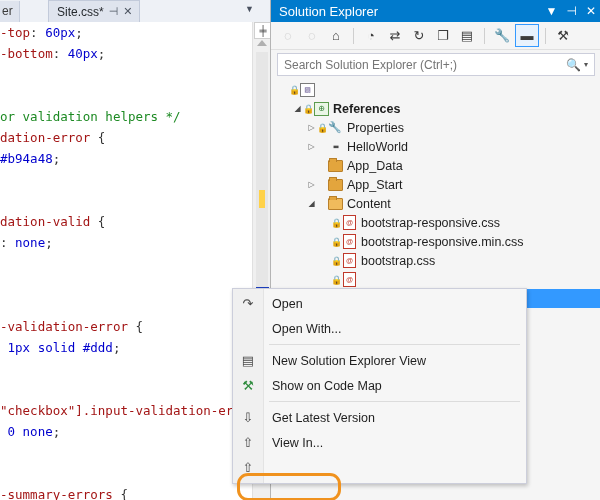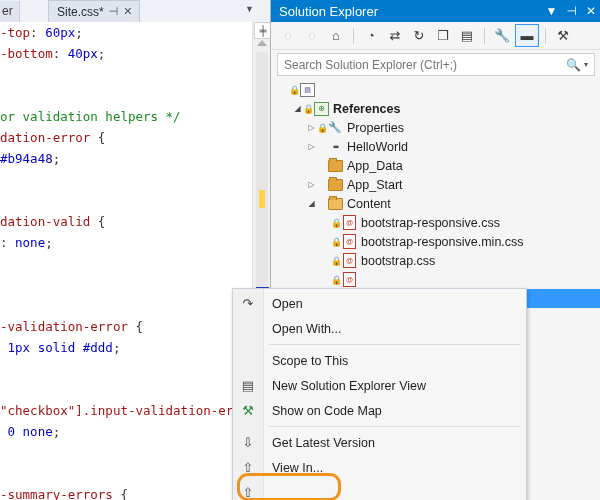"Scope to This" div.ctx-item { html: <div> <span></span> <span>Scope to This</span> </div> -> none }
